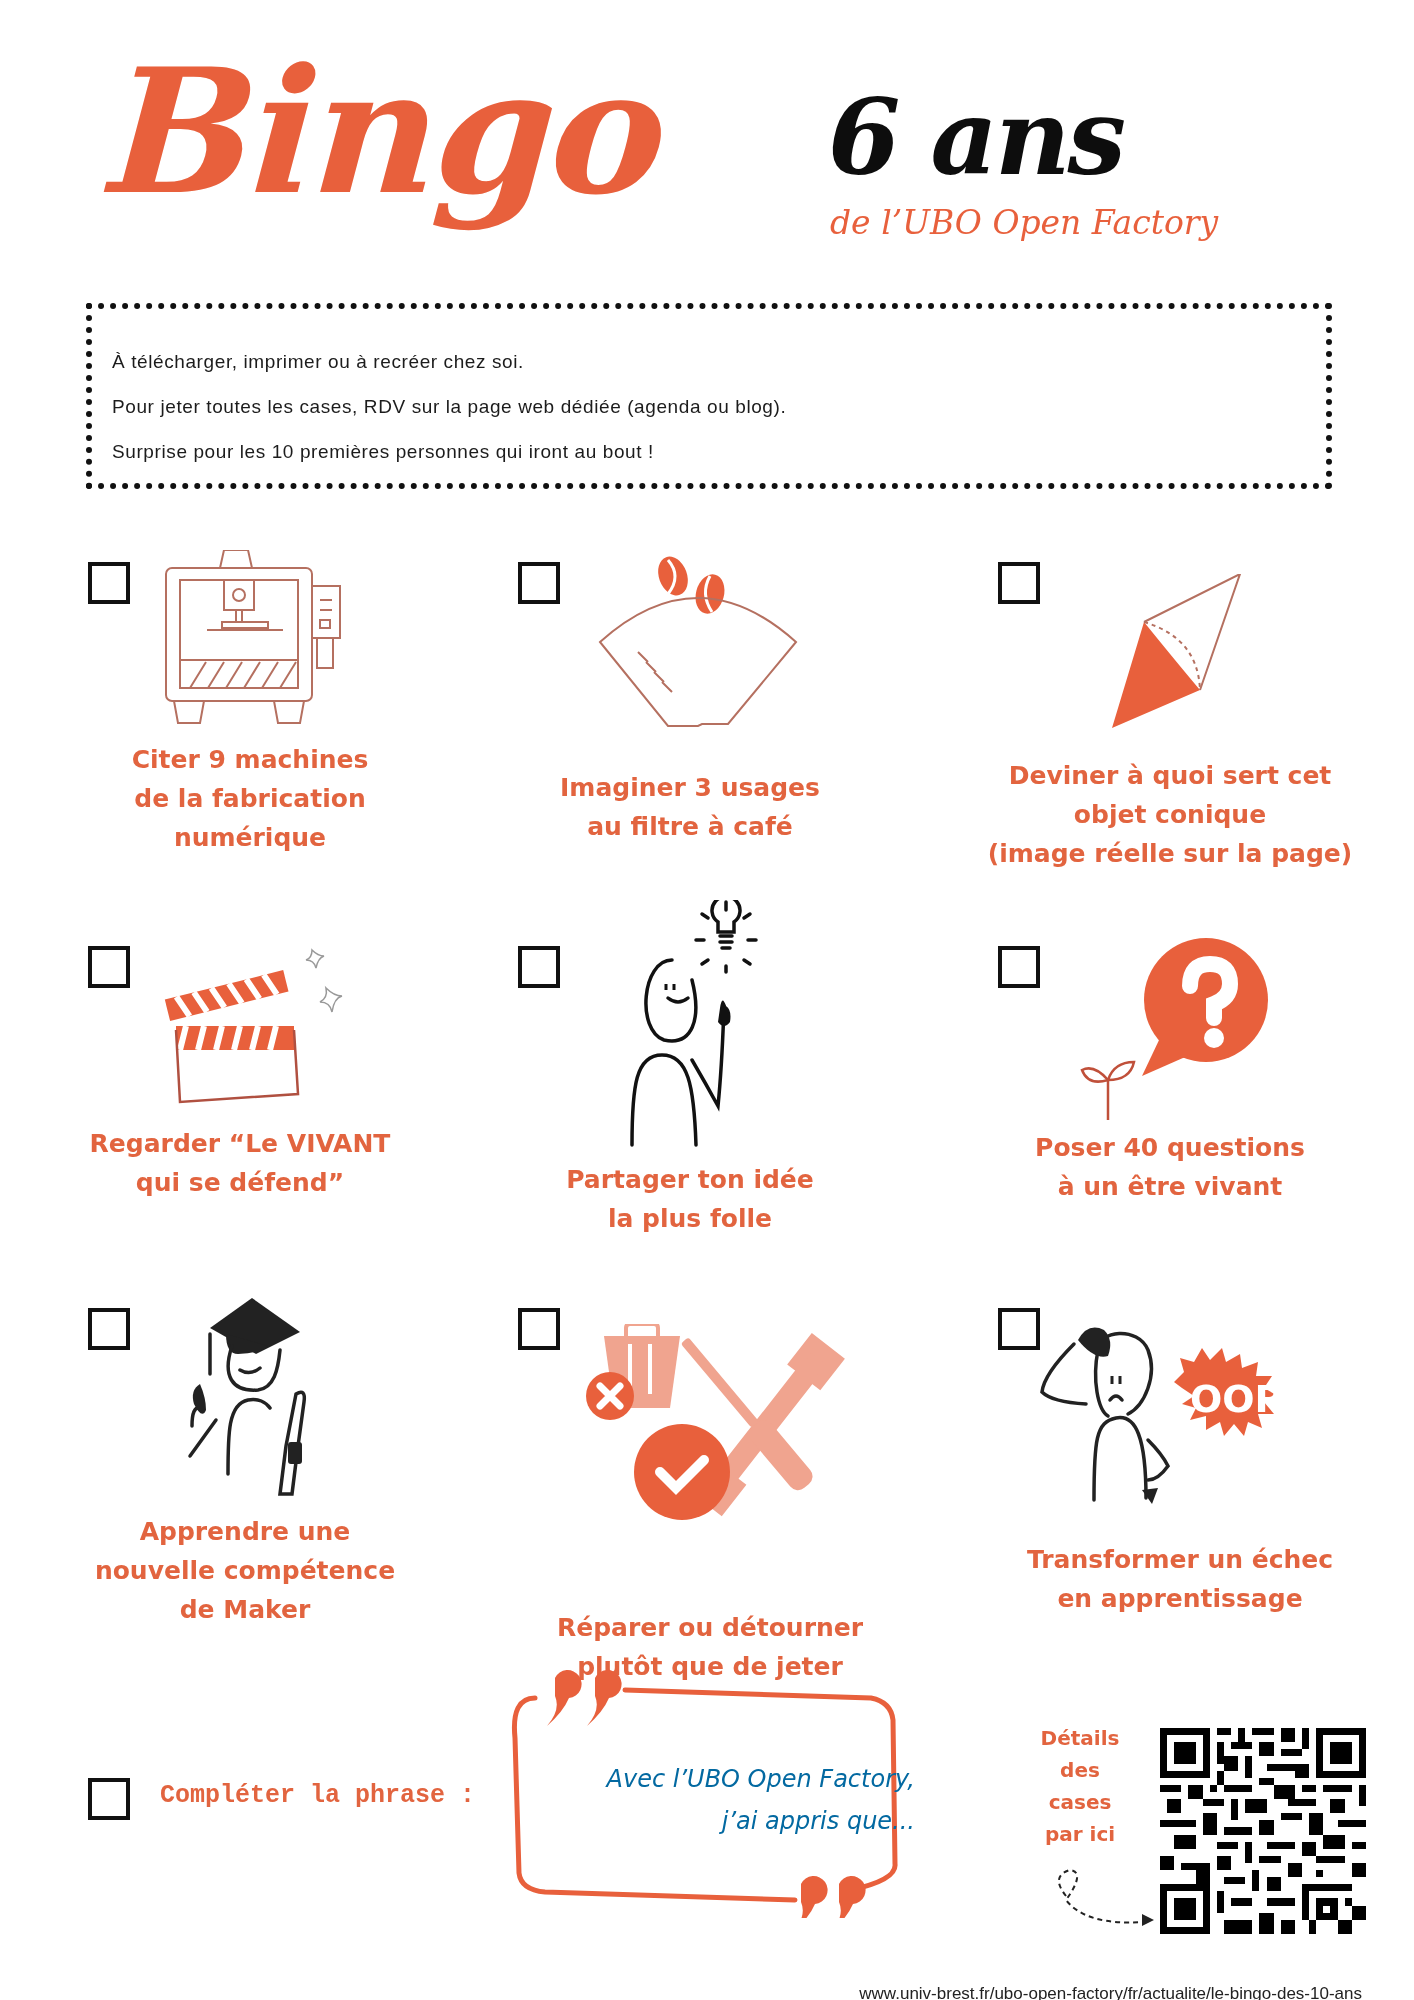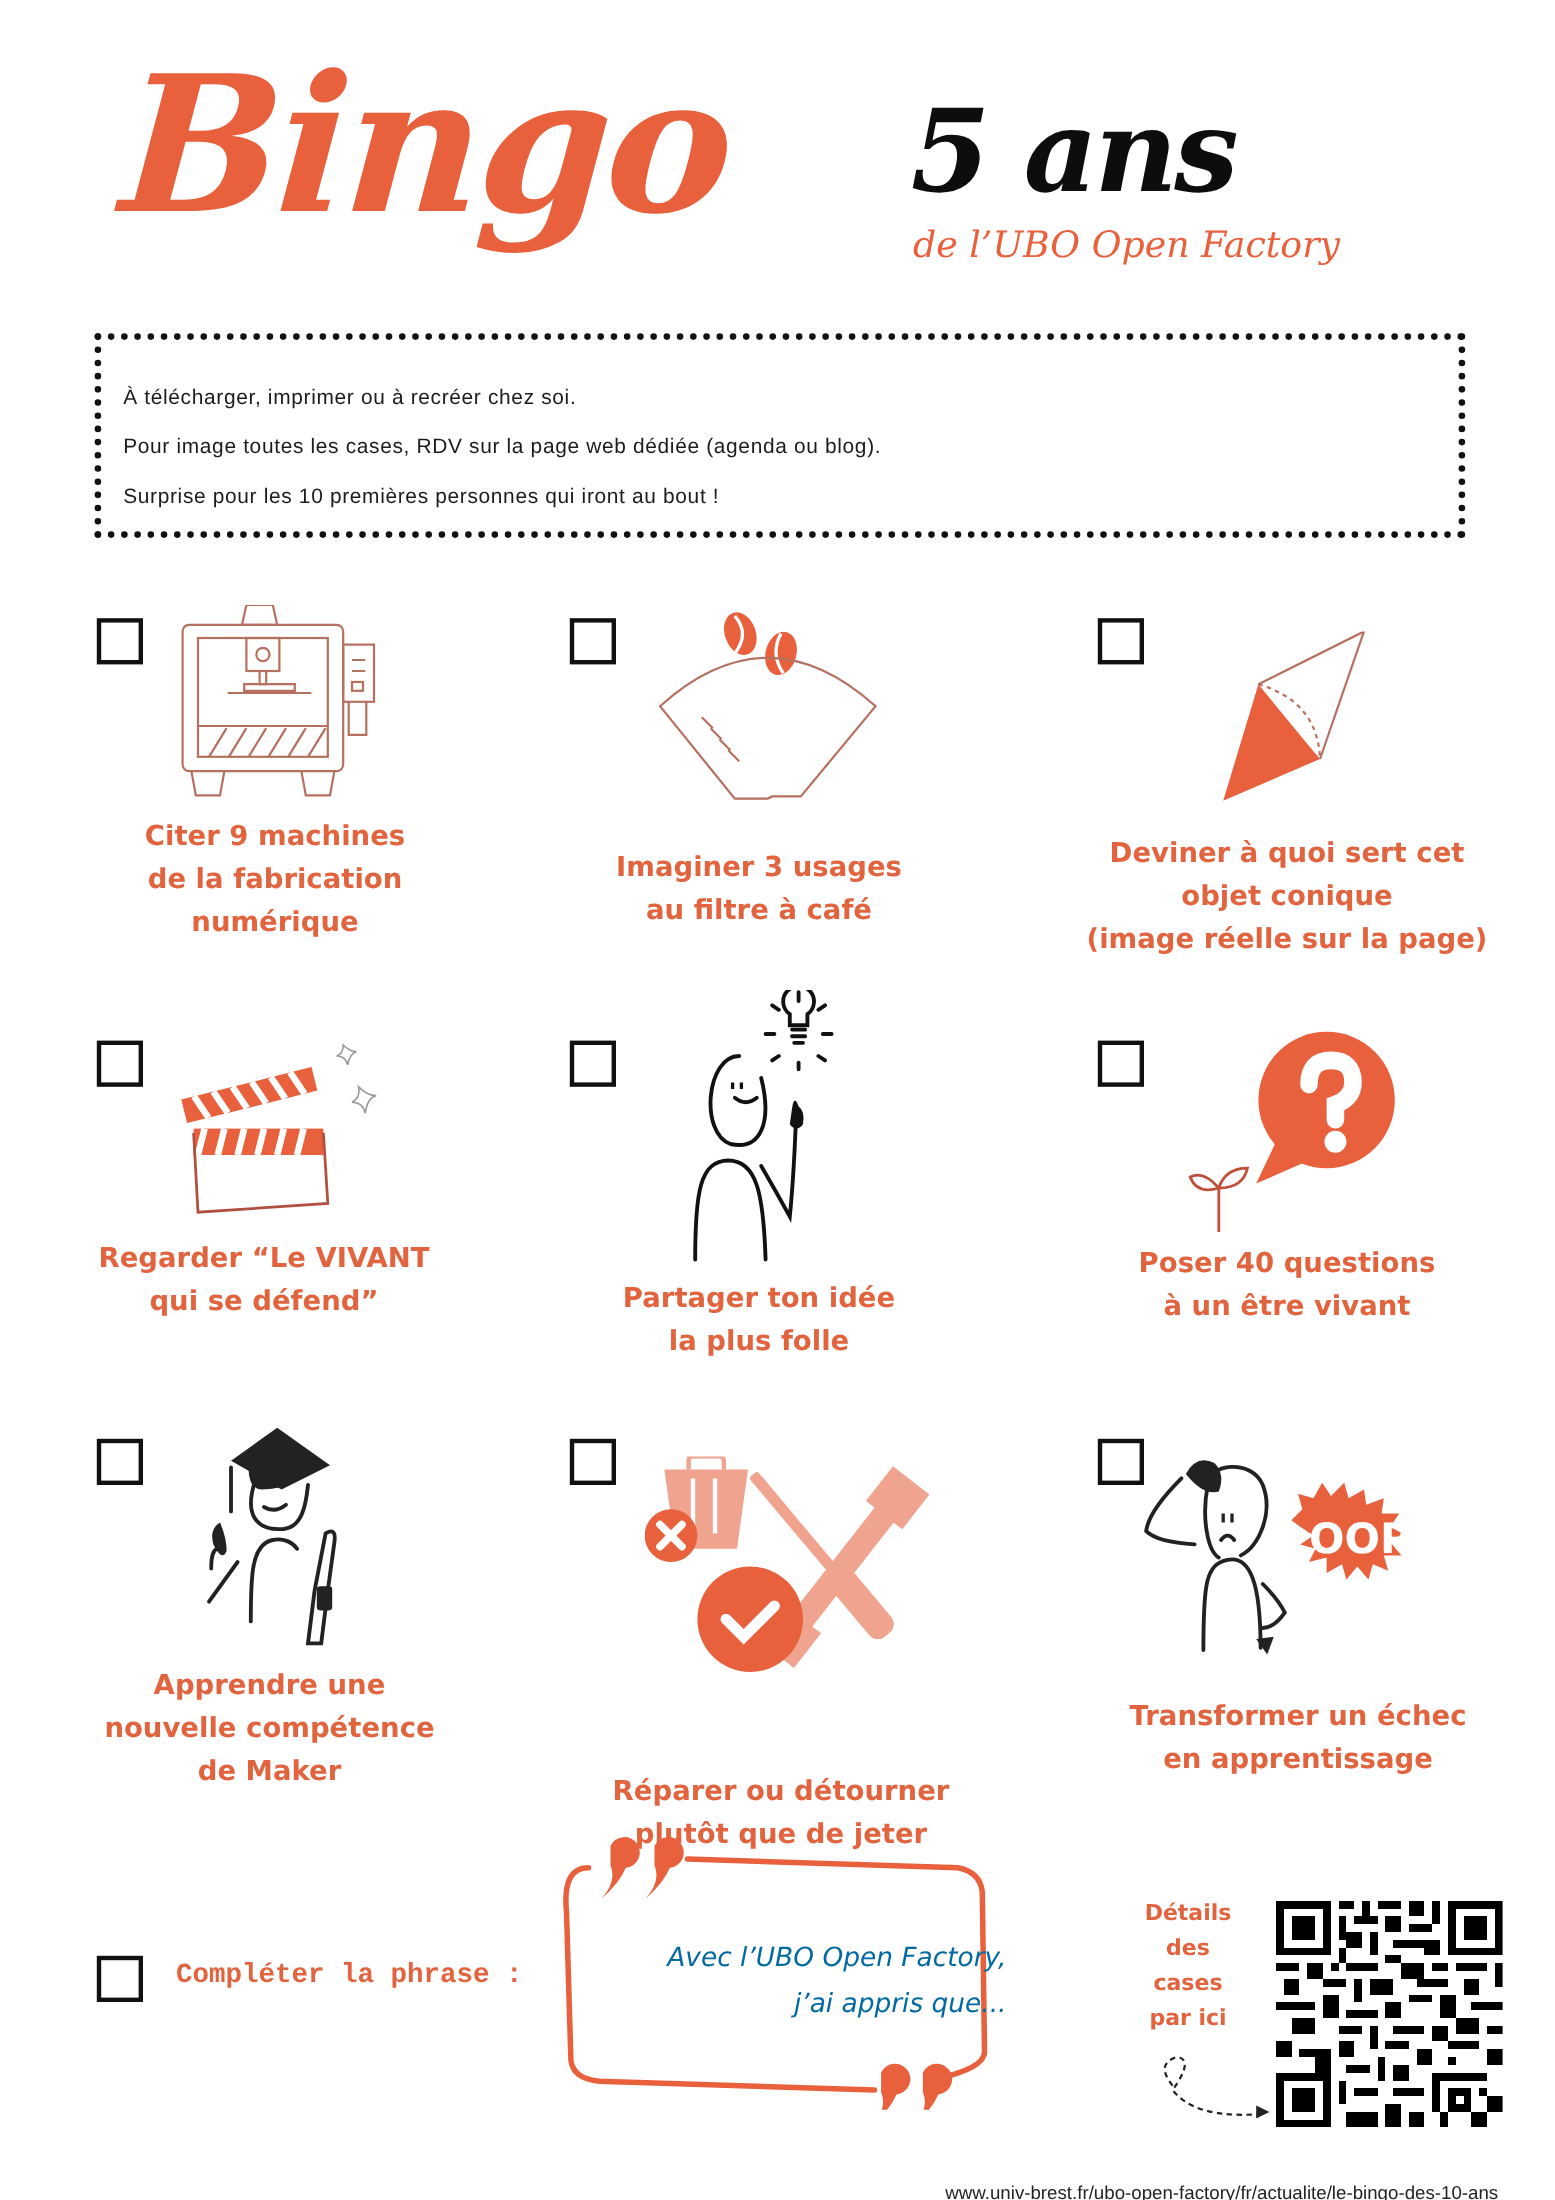"5 ans" div.title-10ans { text: 5 -> 6 }
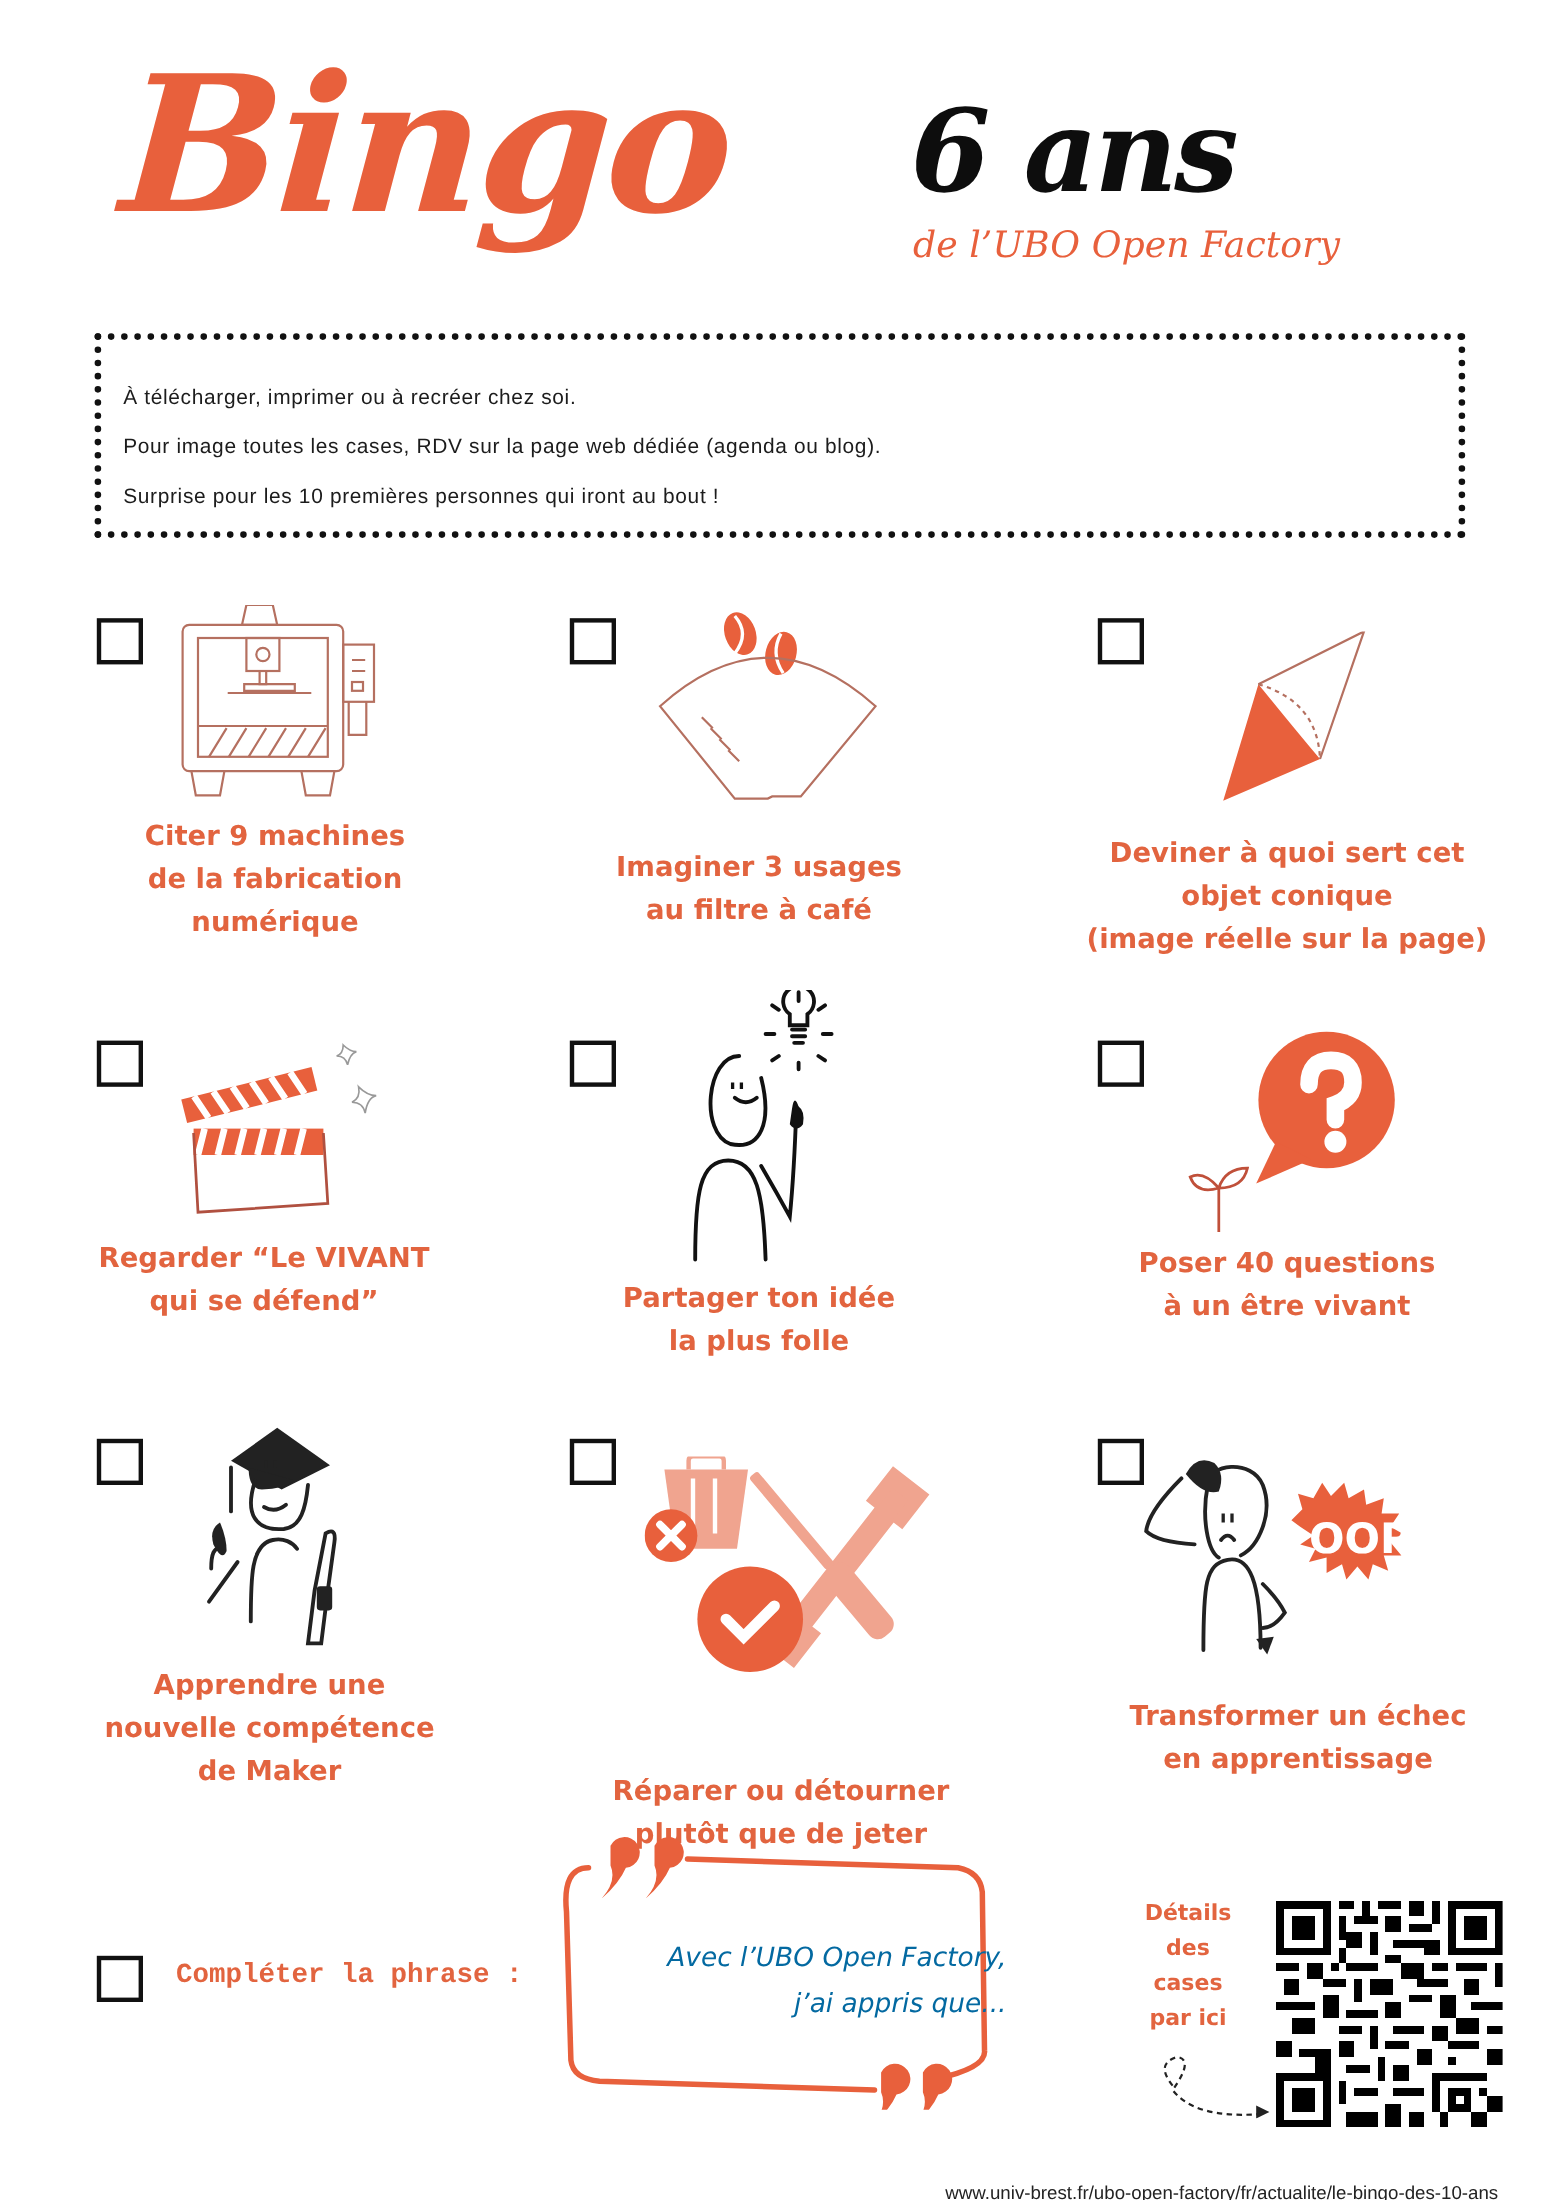"Pour image toutes les cases," p { text: image -> jeter }
